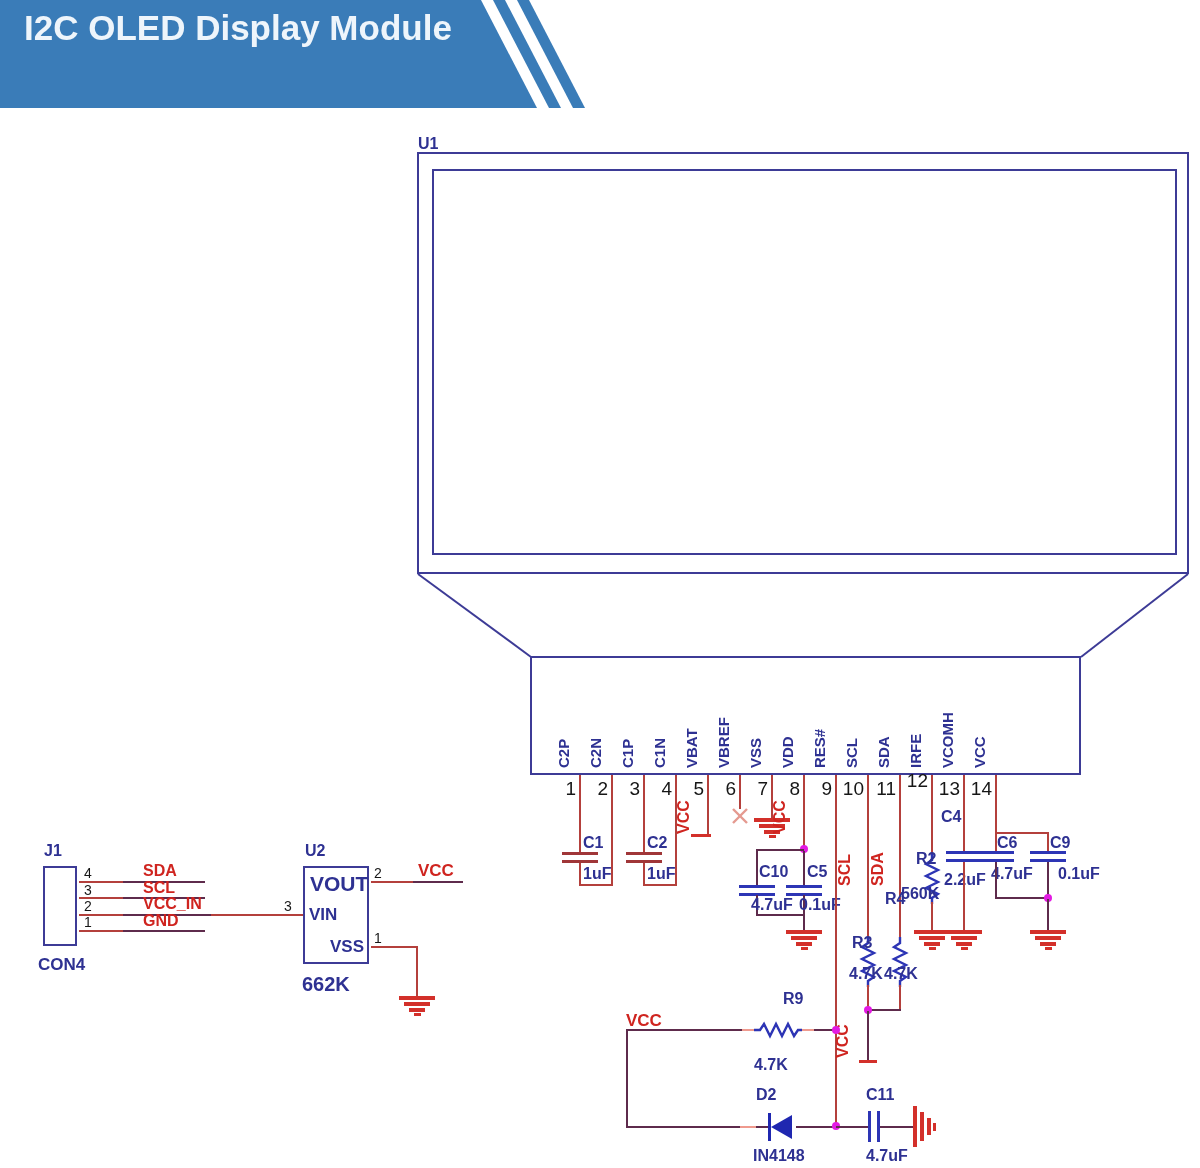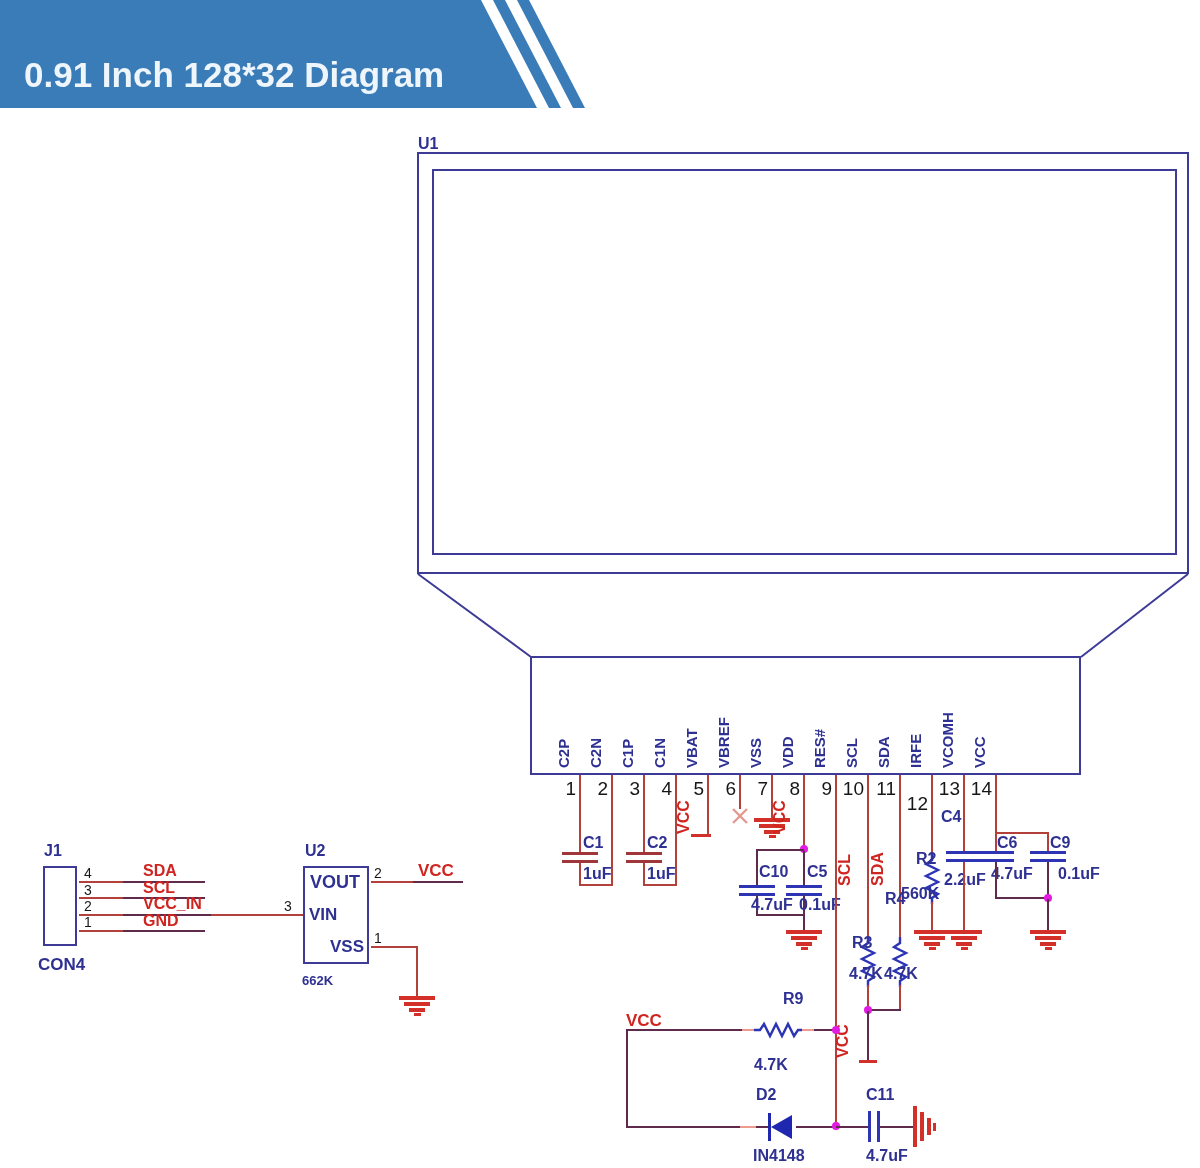"I2C OLED Display Module" div.bannertxt { html: none -> <div>I2C OLED Display Module</div> }
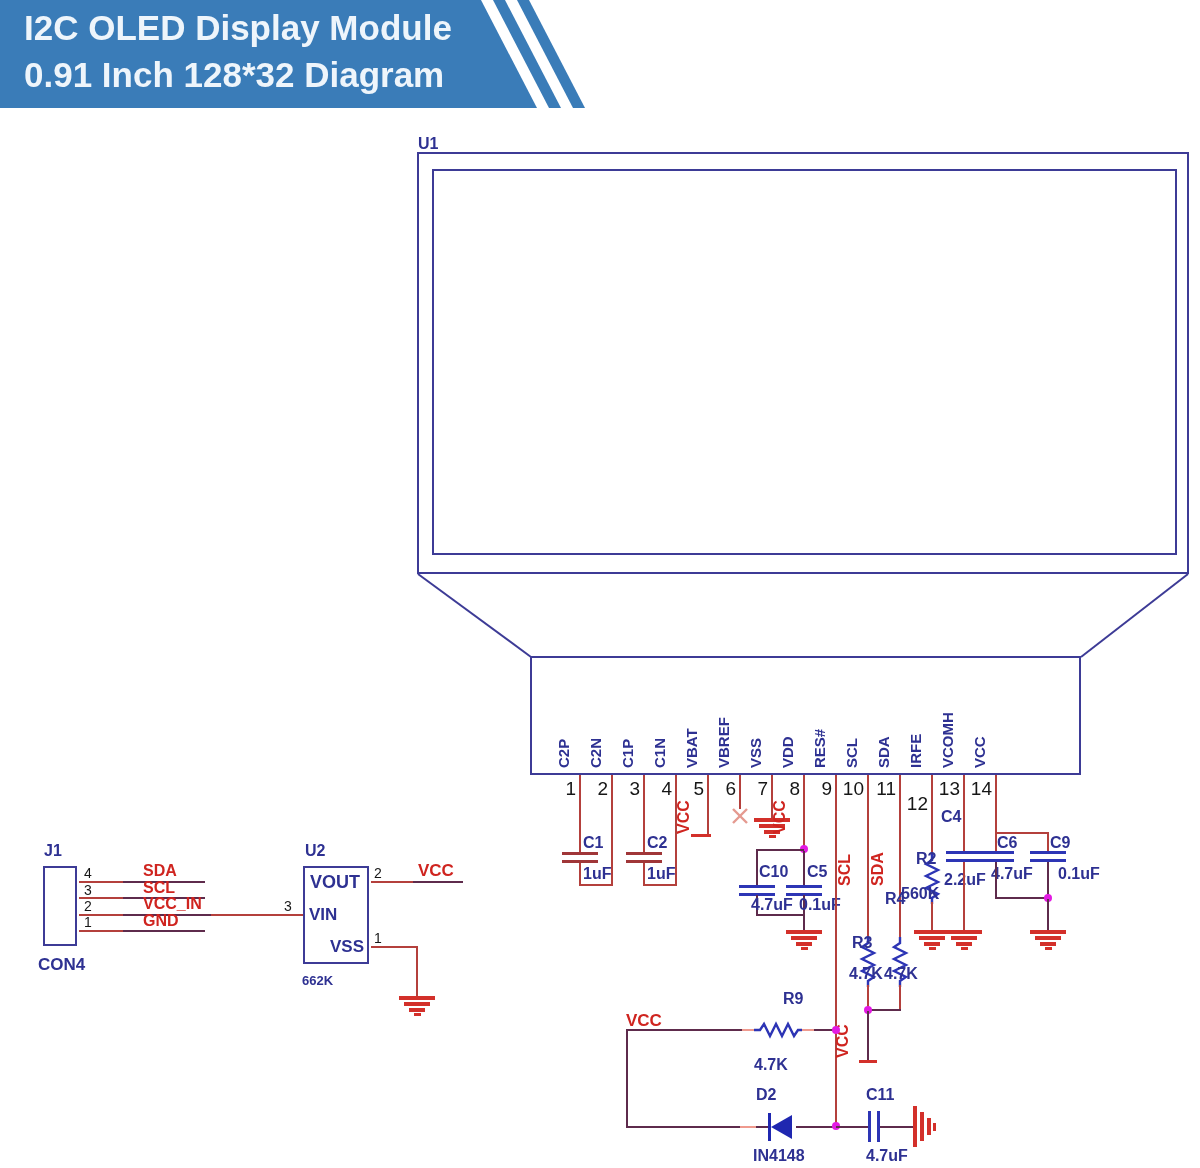"0.91 Inch 128*32 Diagram" div.bannertxt { html: <div>0.91 Inch 128*32 Diagram</div> -> none }
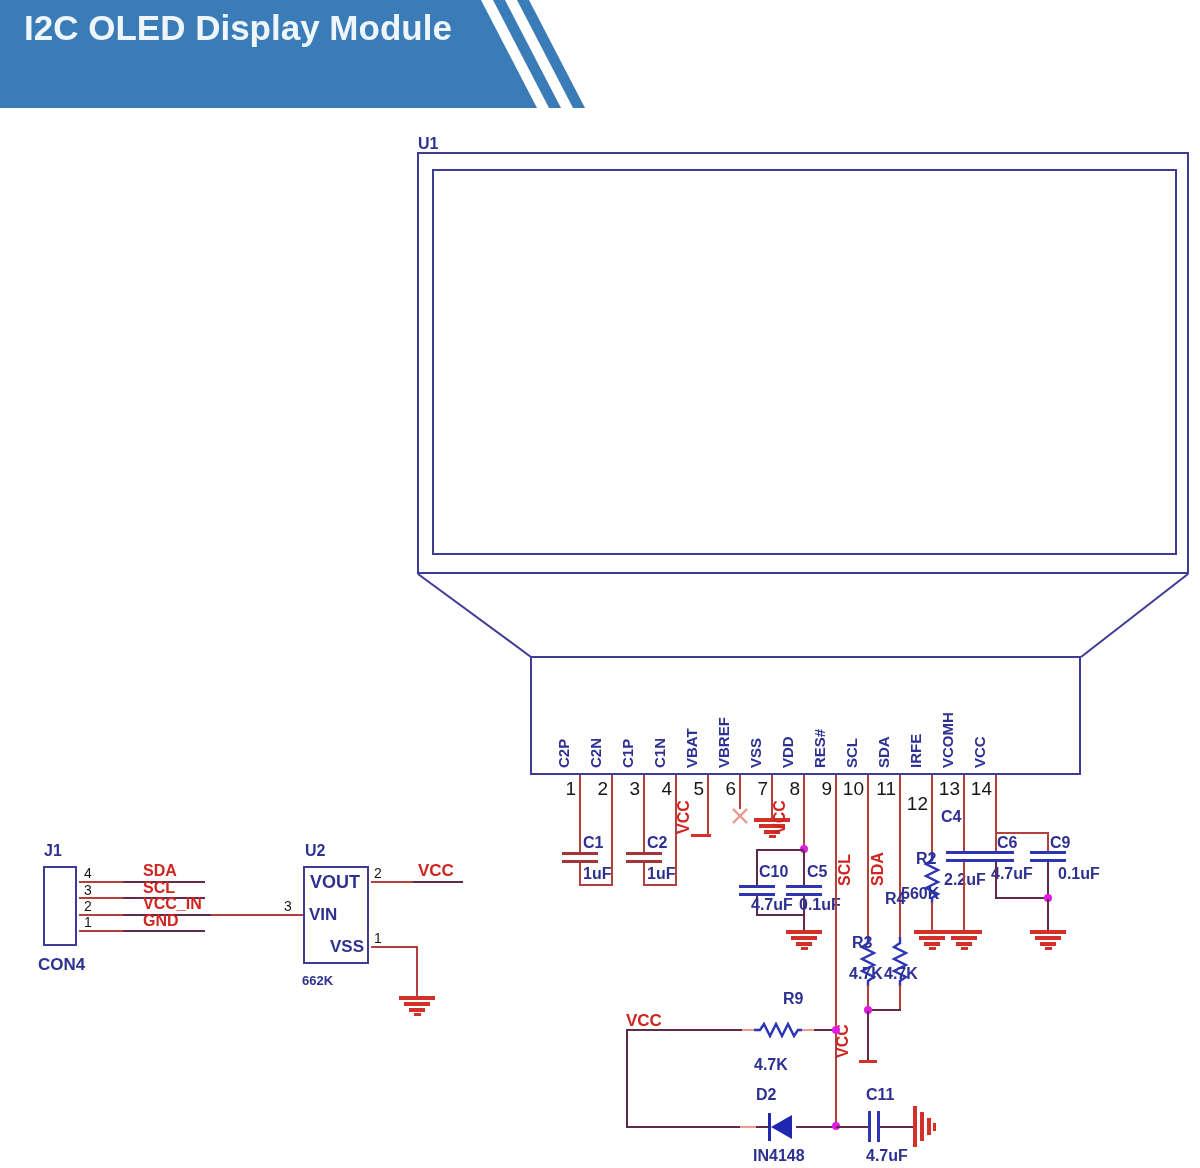"12" div.blk { top: 794px -> 771px }
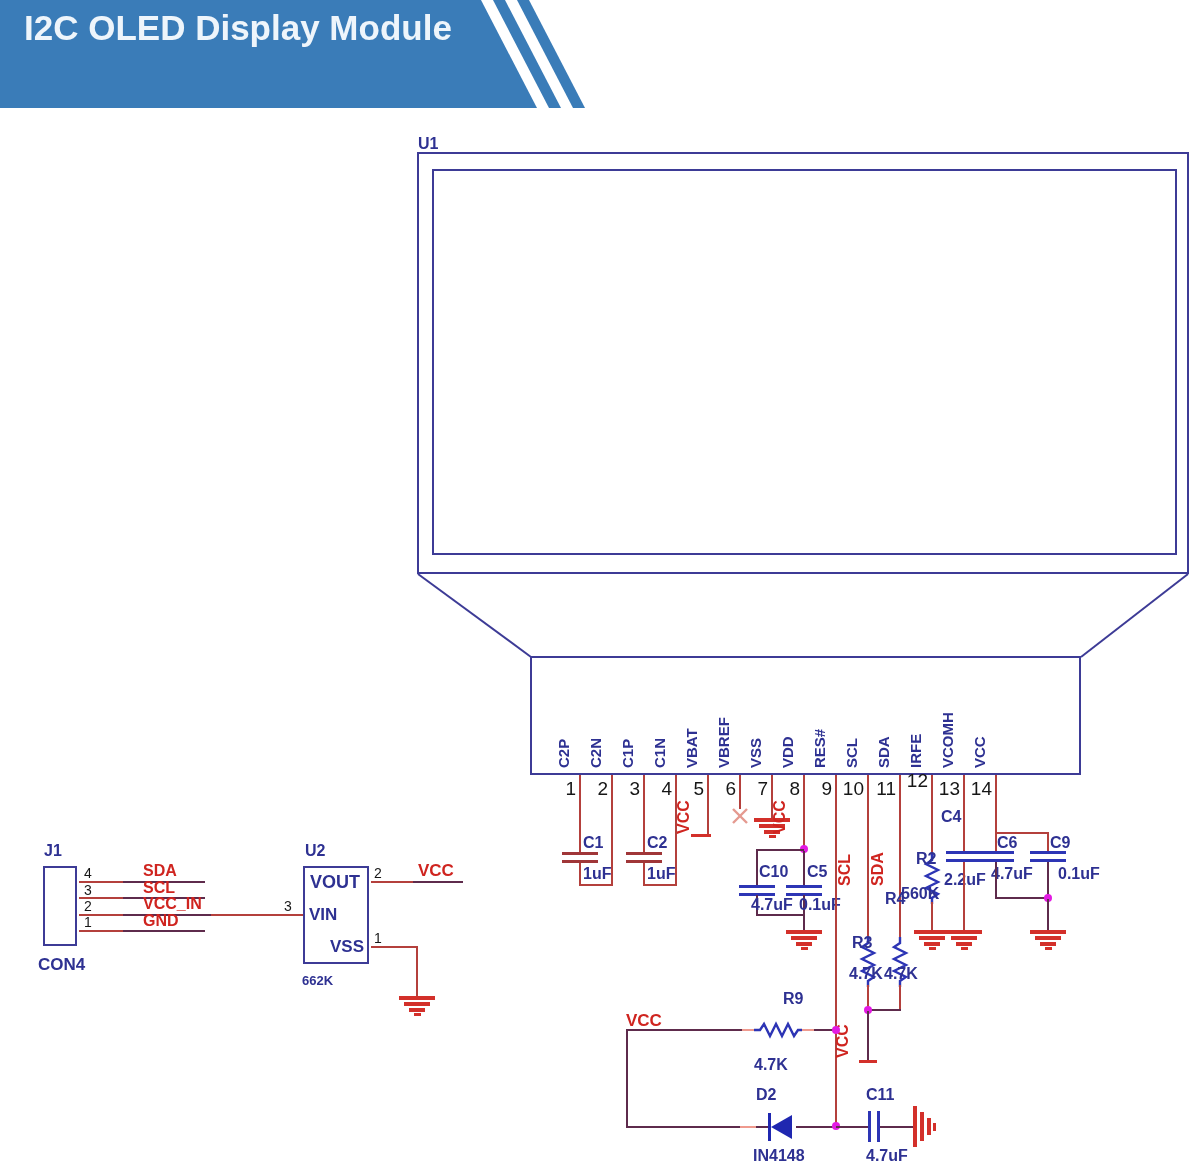"VOUT" div.blu { font-size: 18px -> 21px; text-align: none -> right }
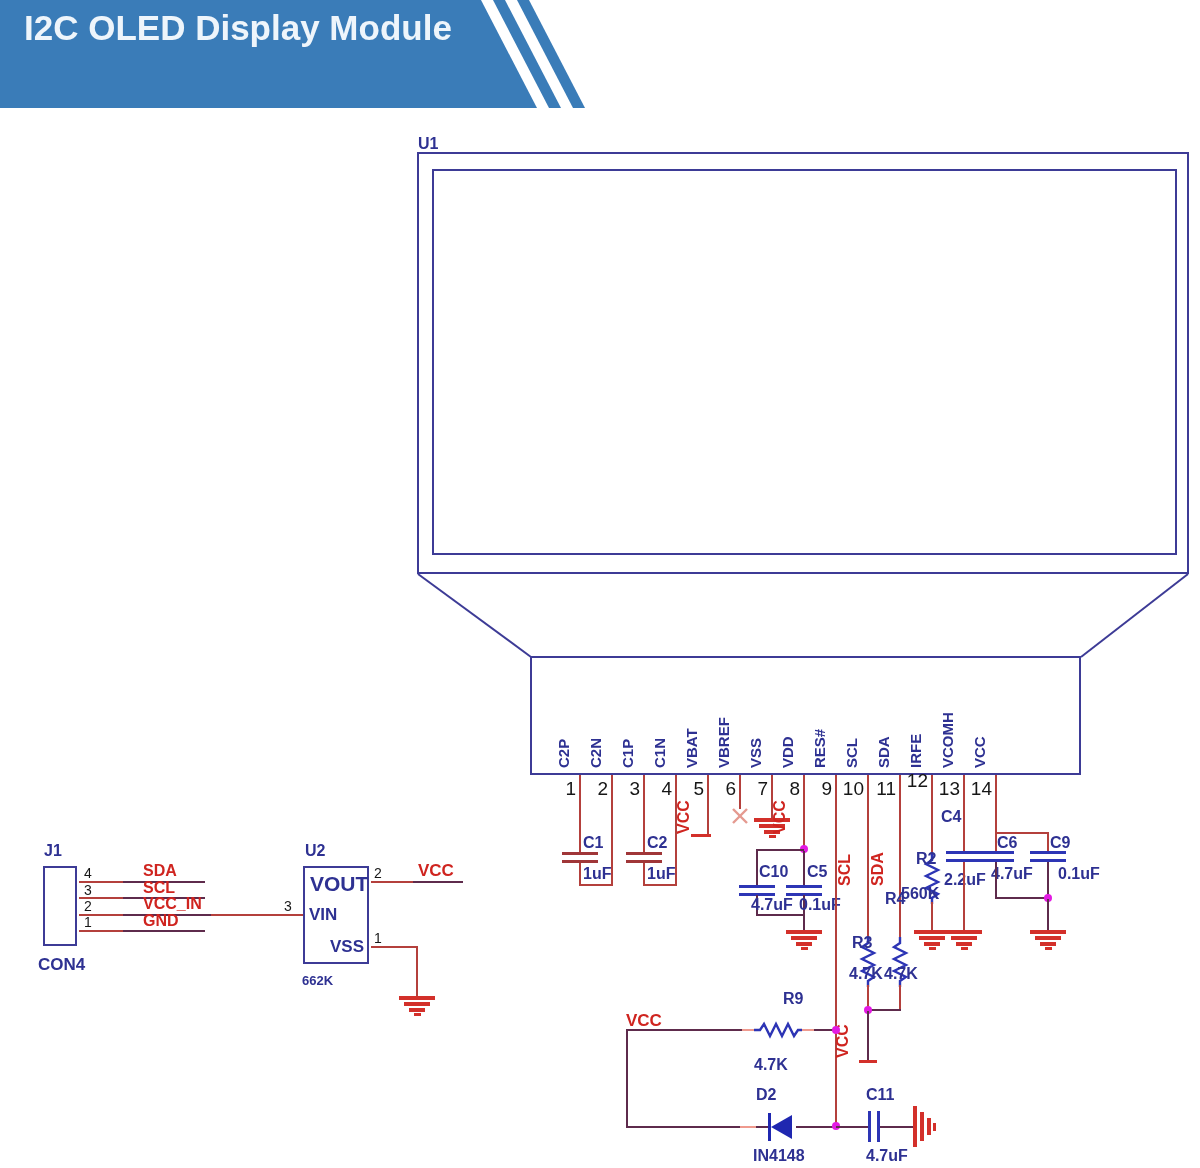"662K" div.blu { font-size: 13px -> 20px }
